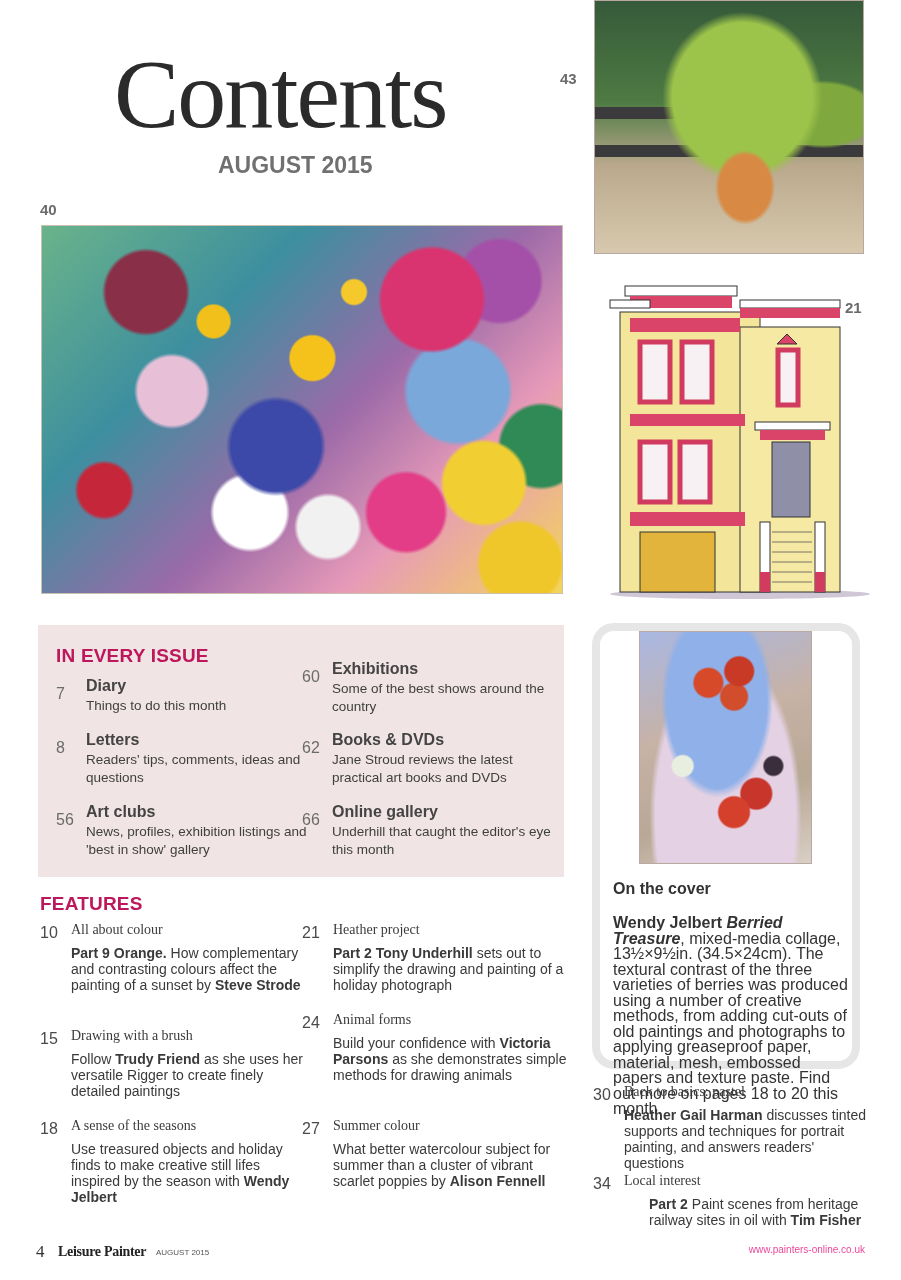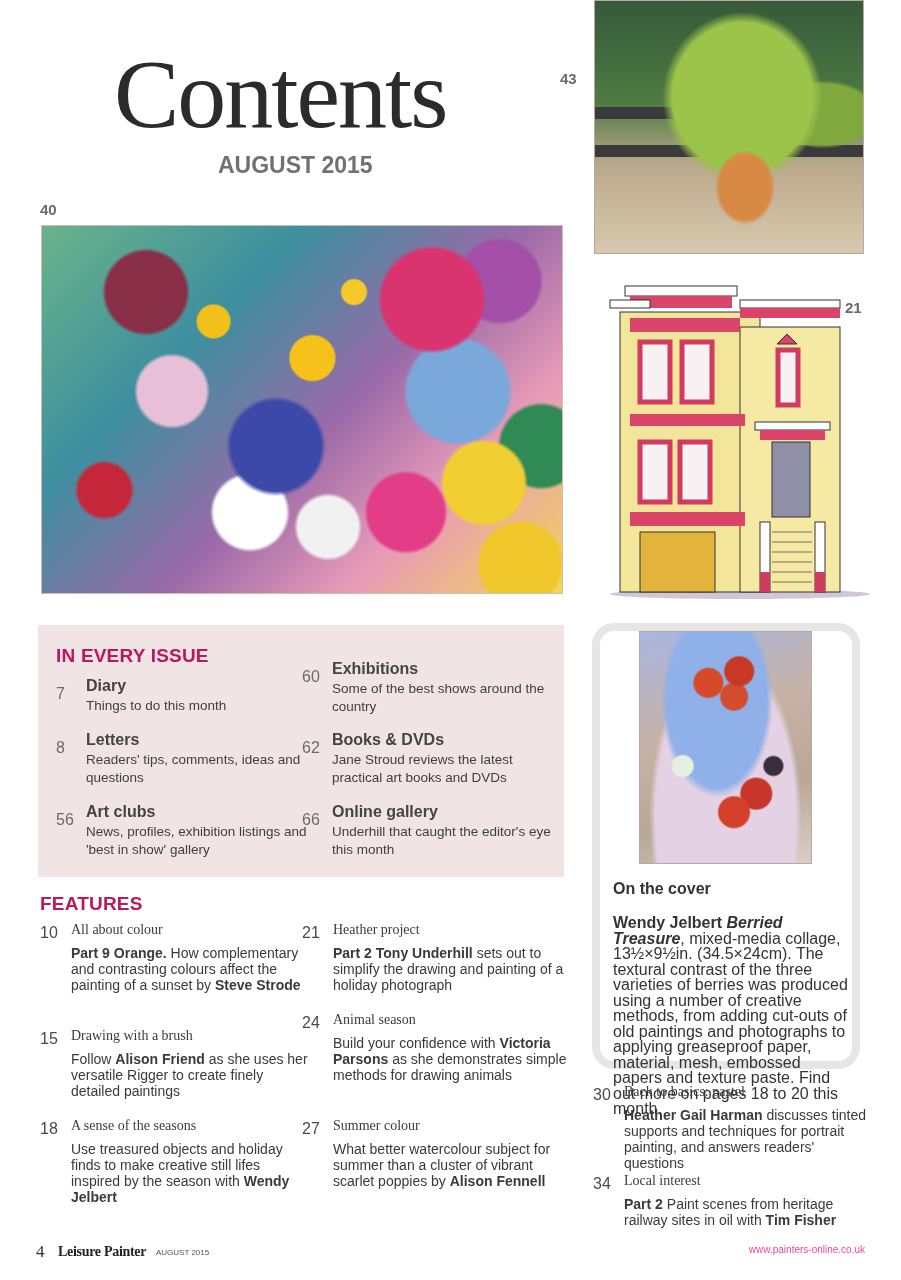"Animal season" span.name { text: season -> forms }
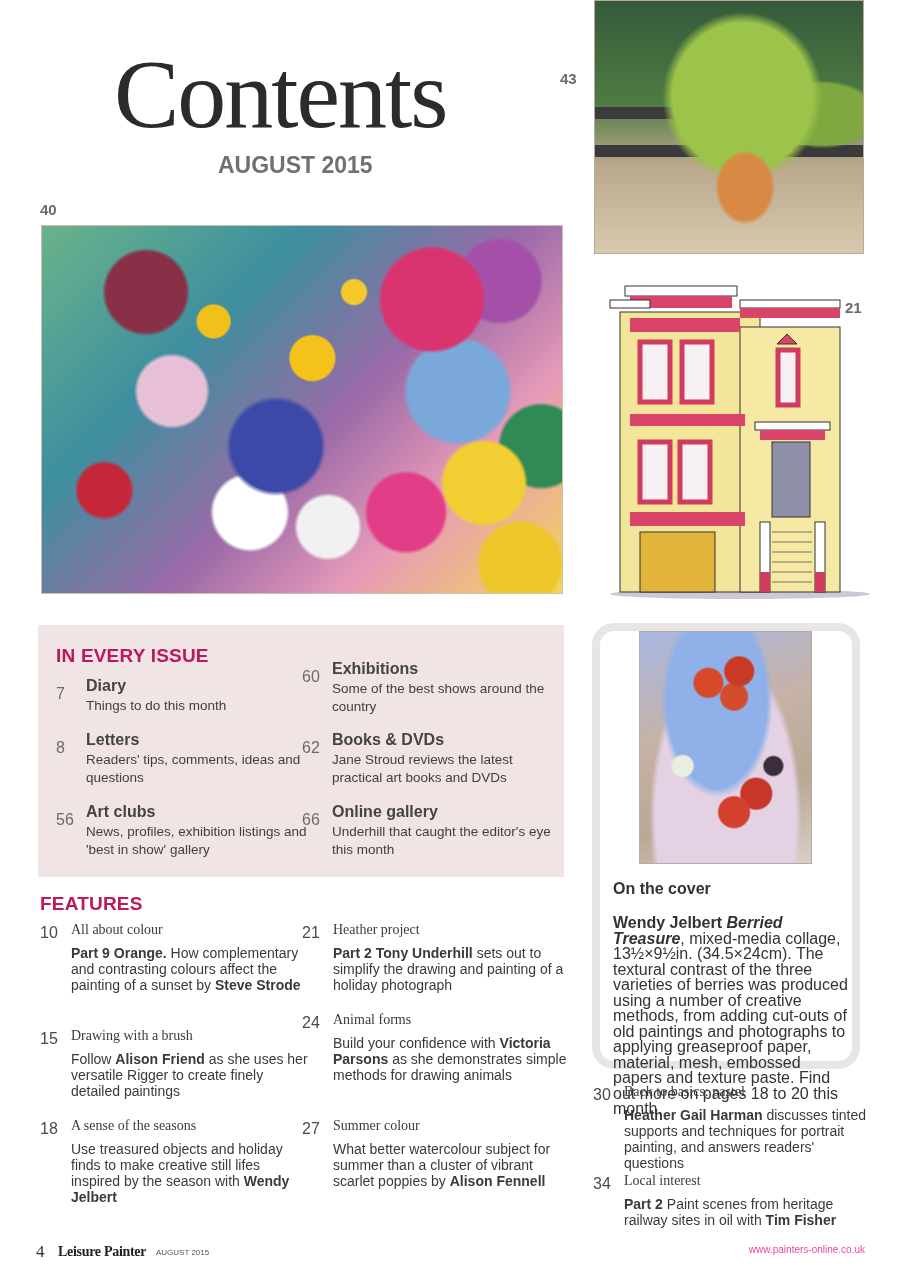"Alison Friend" b { text: Alison -> Trudy }
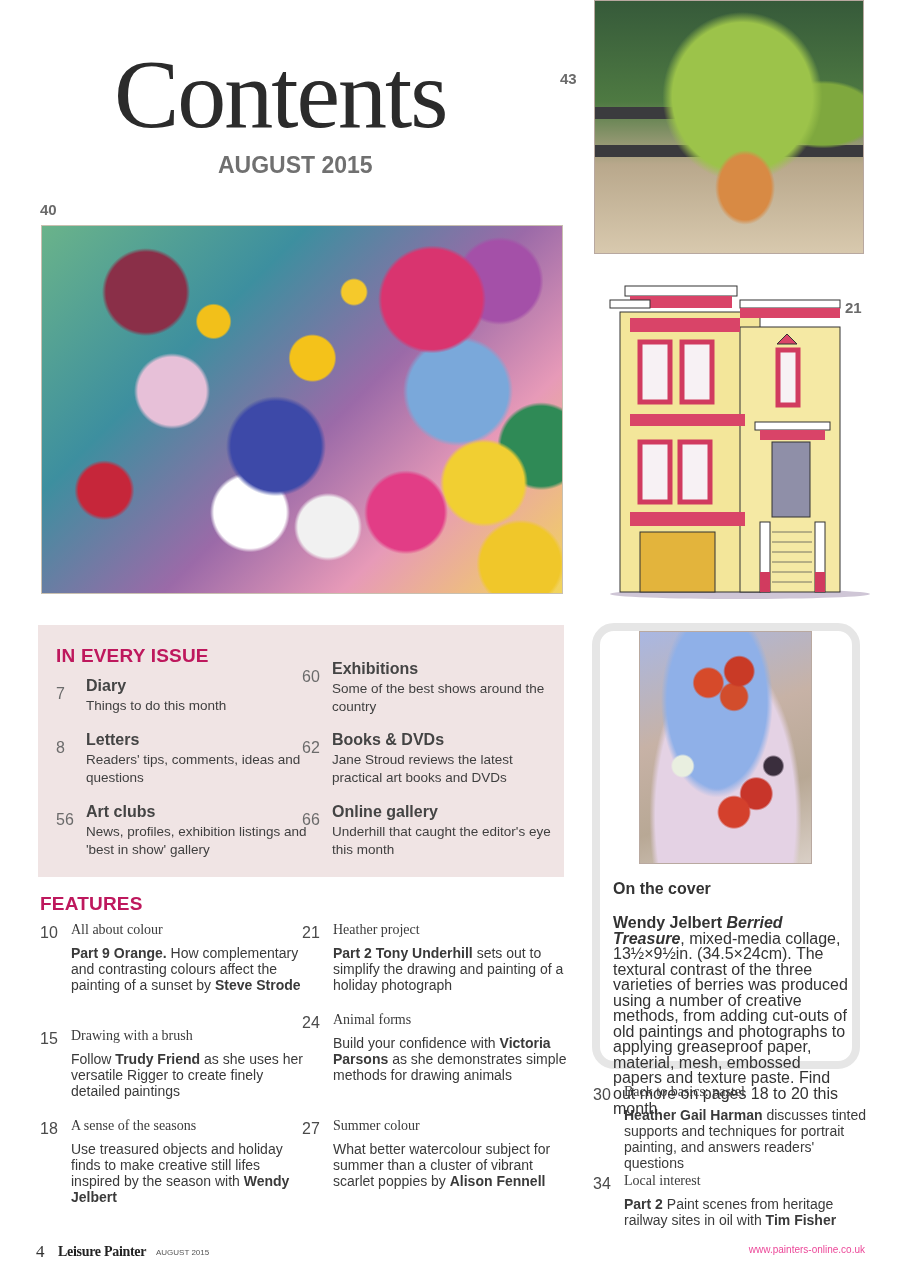"Part 2 Paint scenes from" div.desc { margin-left: none -> 25px }
